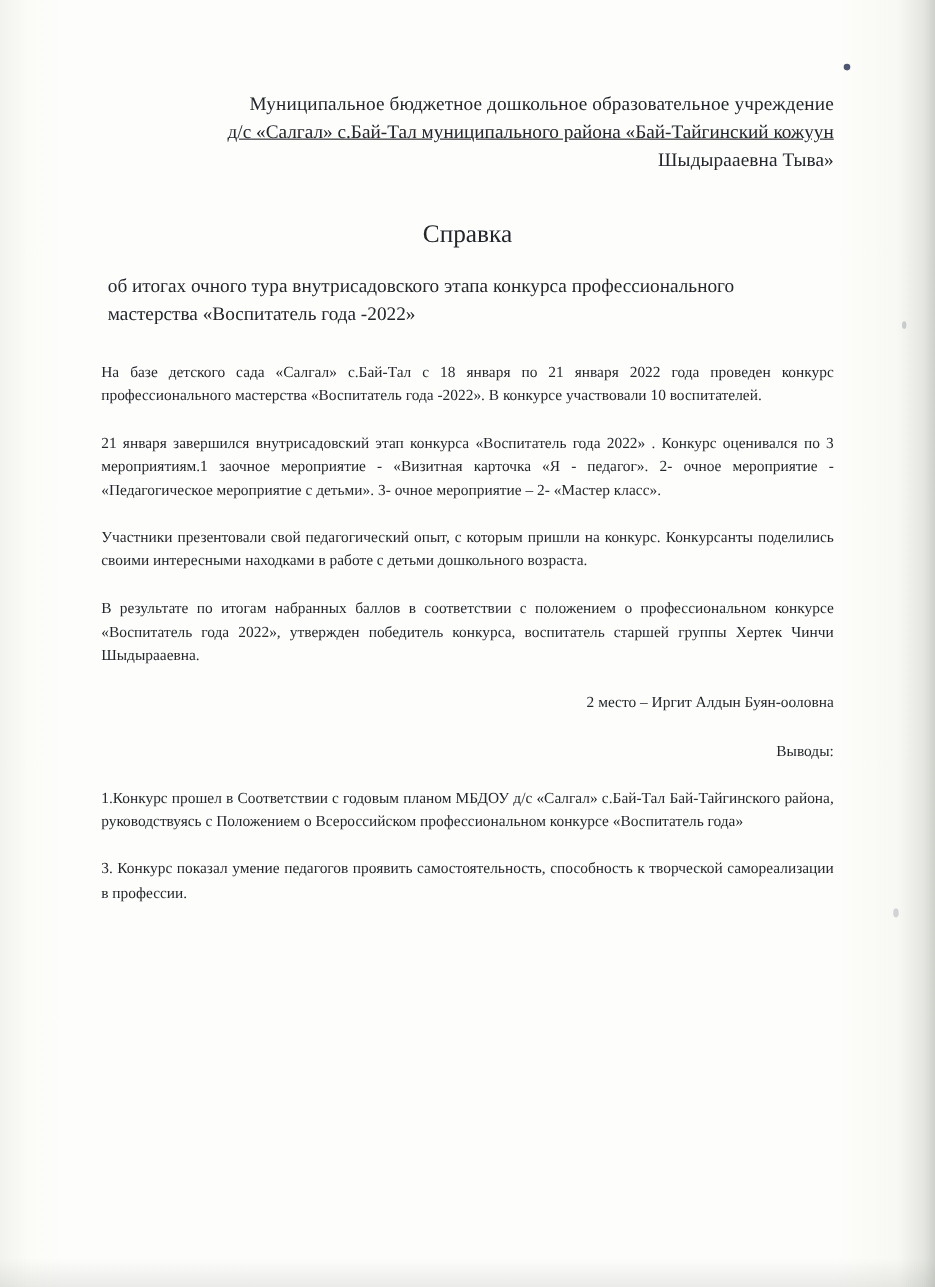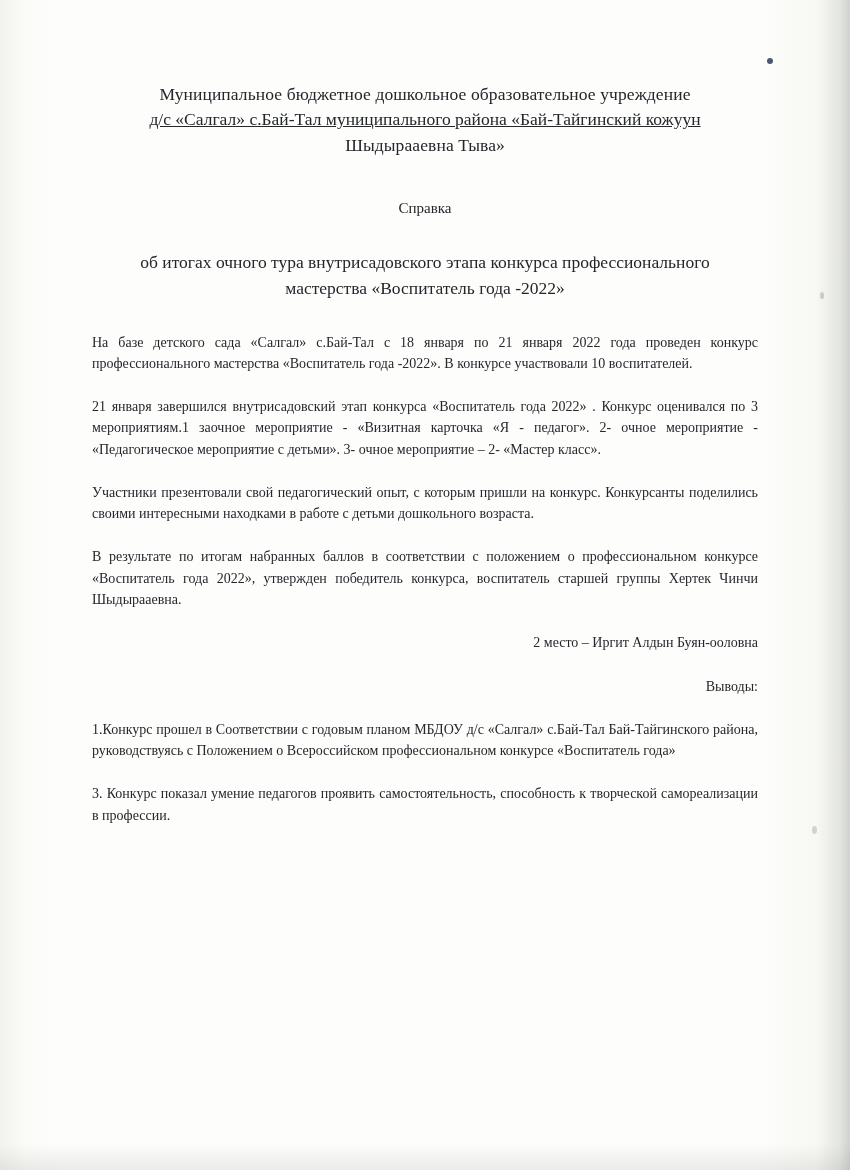"Муниципальное бюджетное дошкольное" .title-block div { text-align: none -> right }
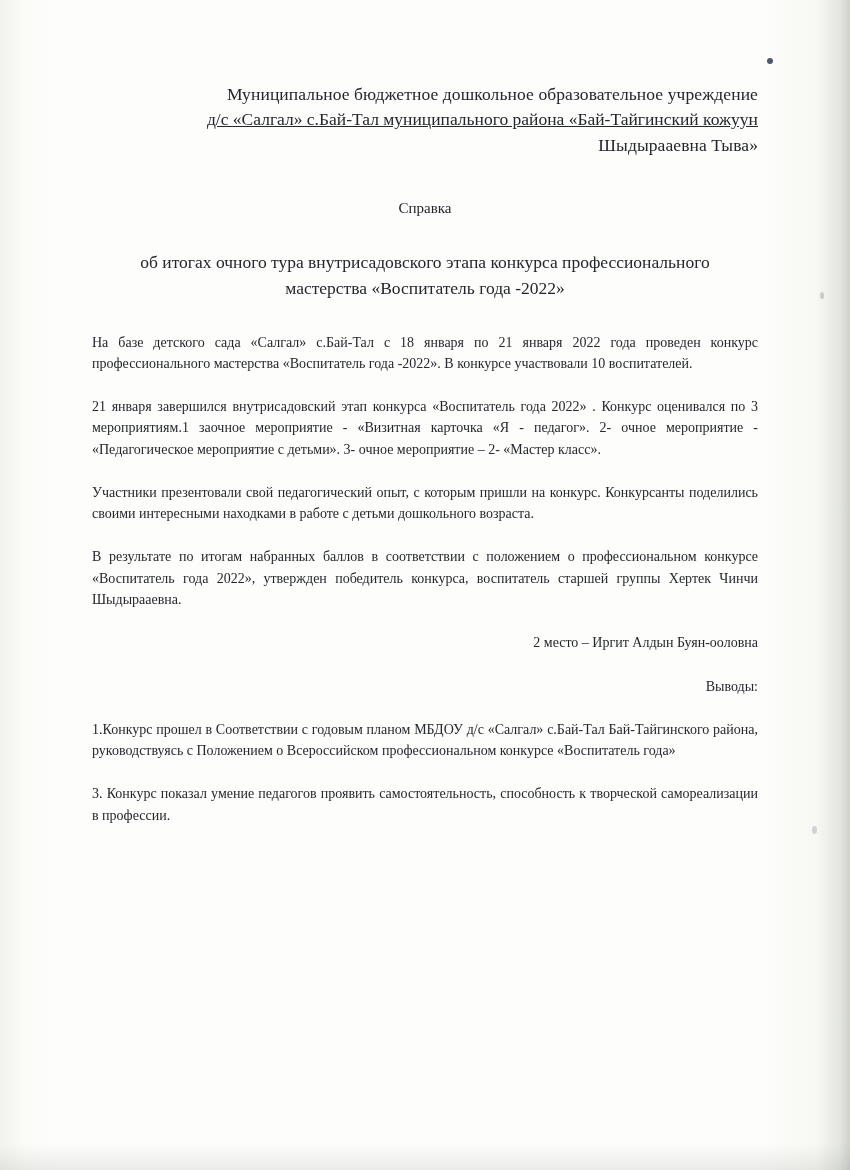"Справка" .heading { font-size: 15px -> 23px }
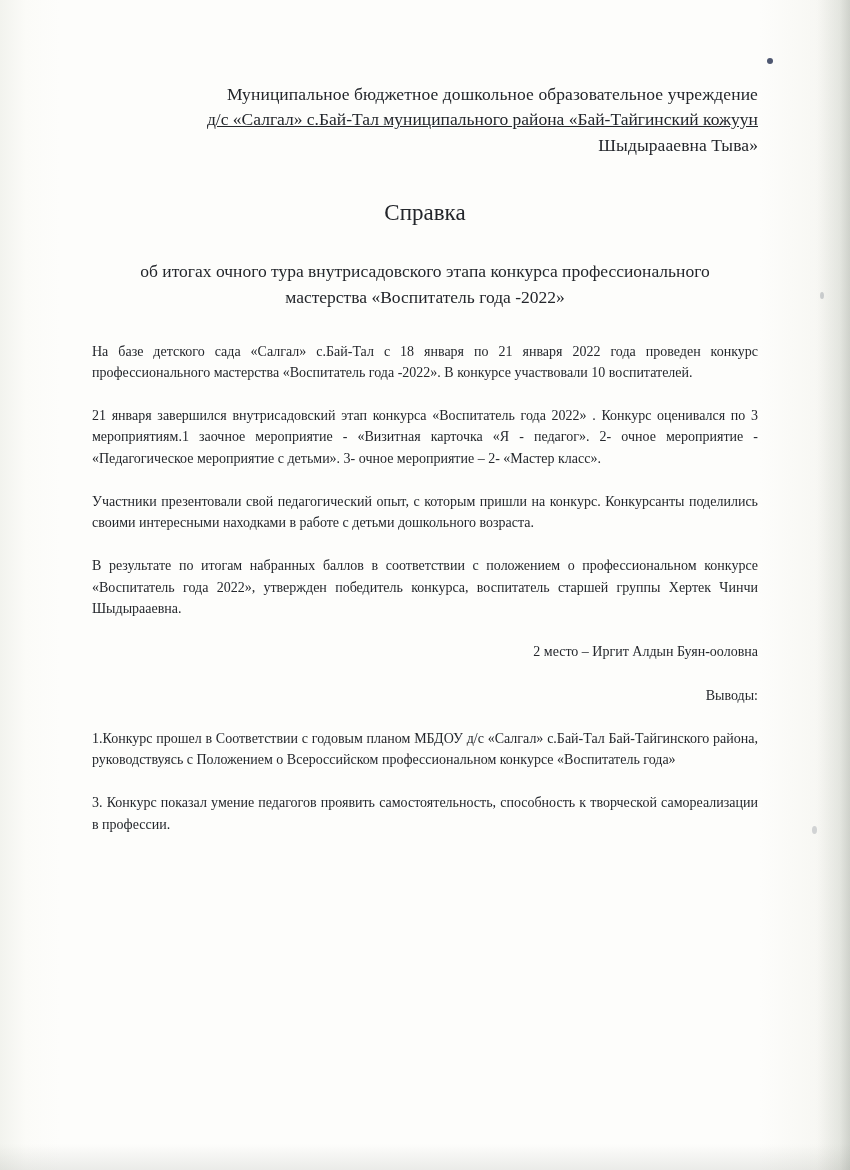"об итогах очного тура внутрисадовского" .subheading { margin-top: 32px -> 20px; text-align: center -> none }
